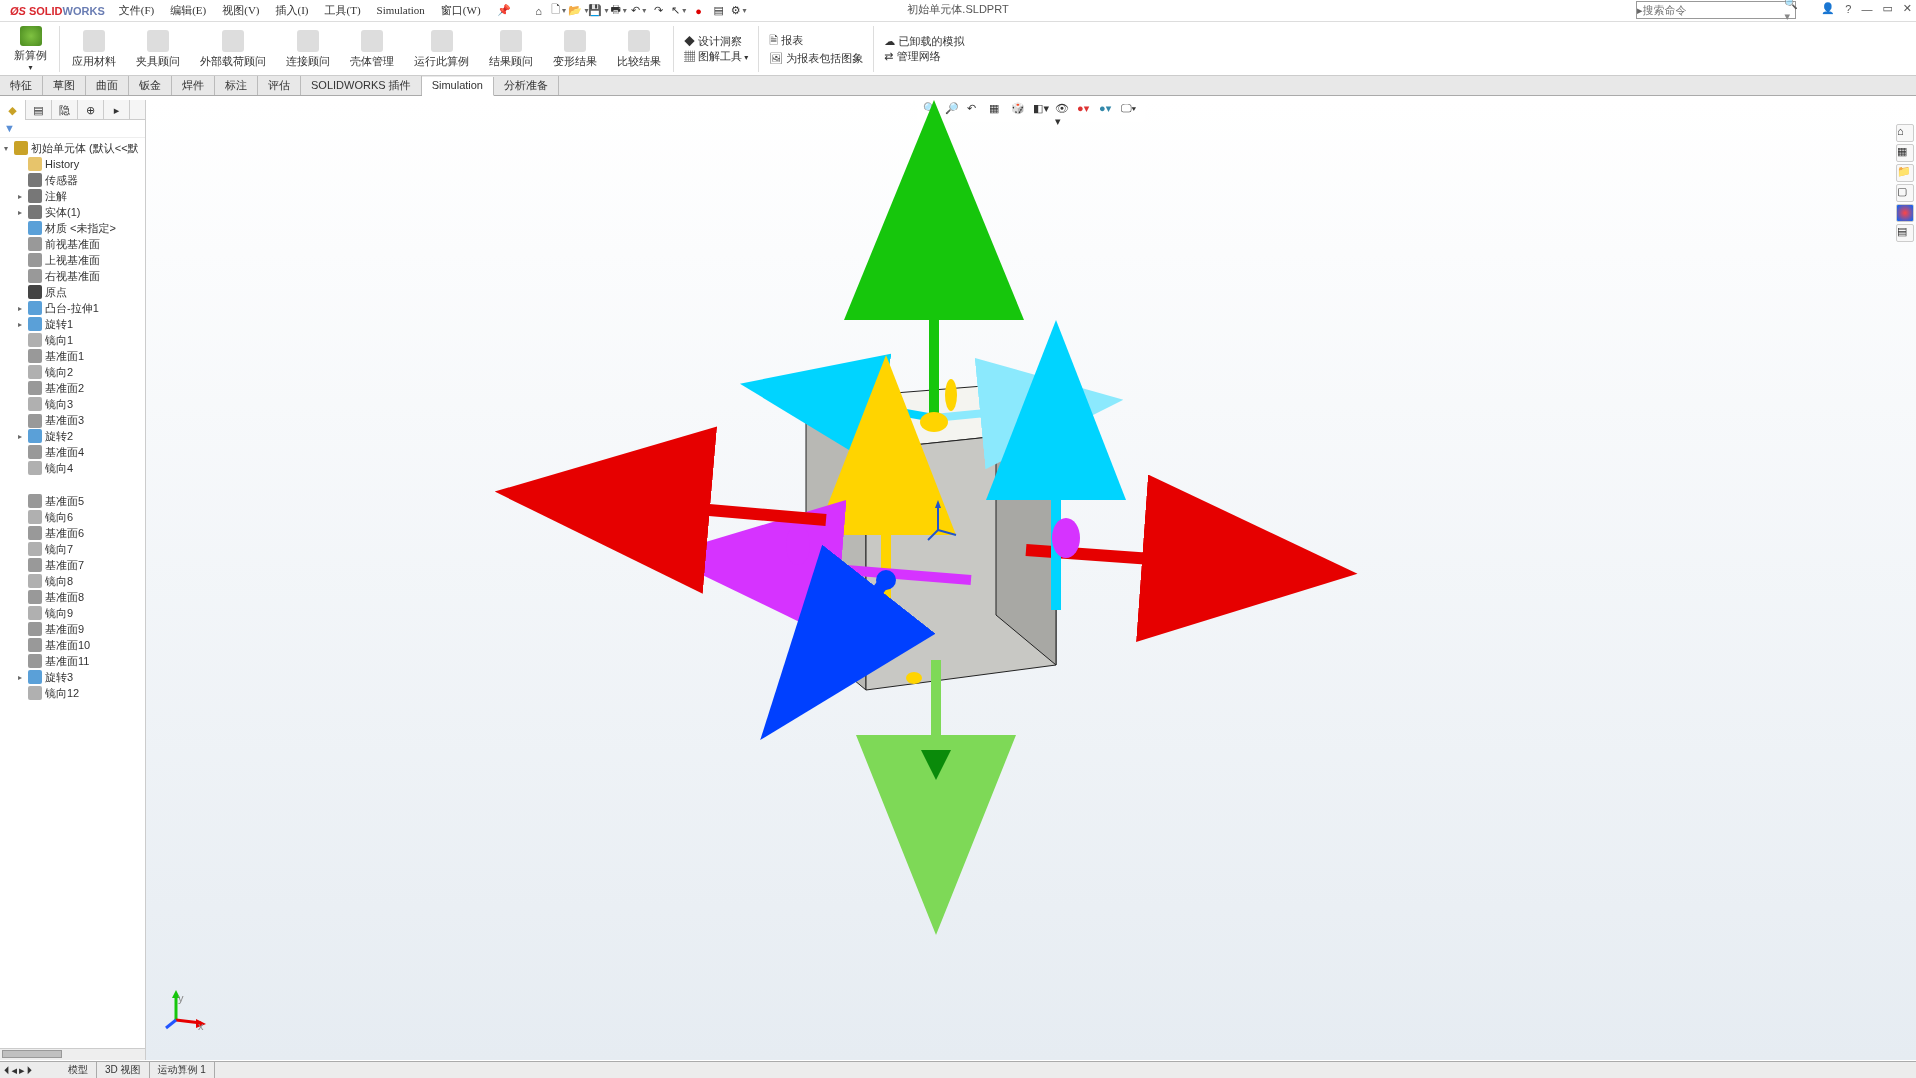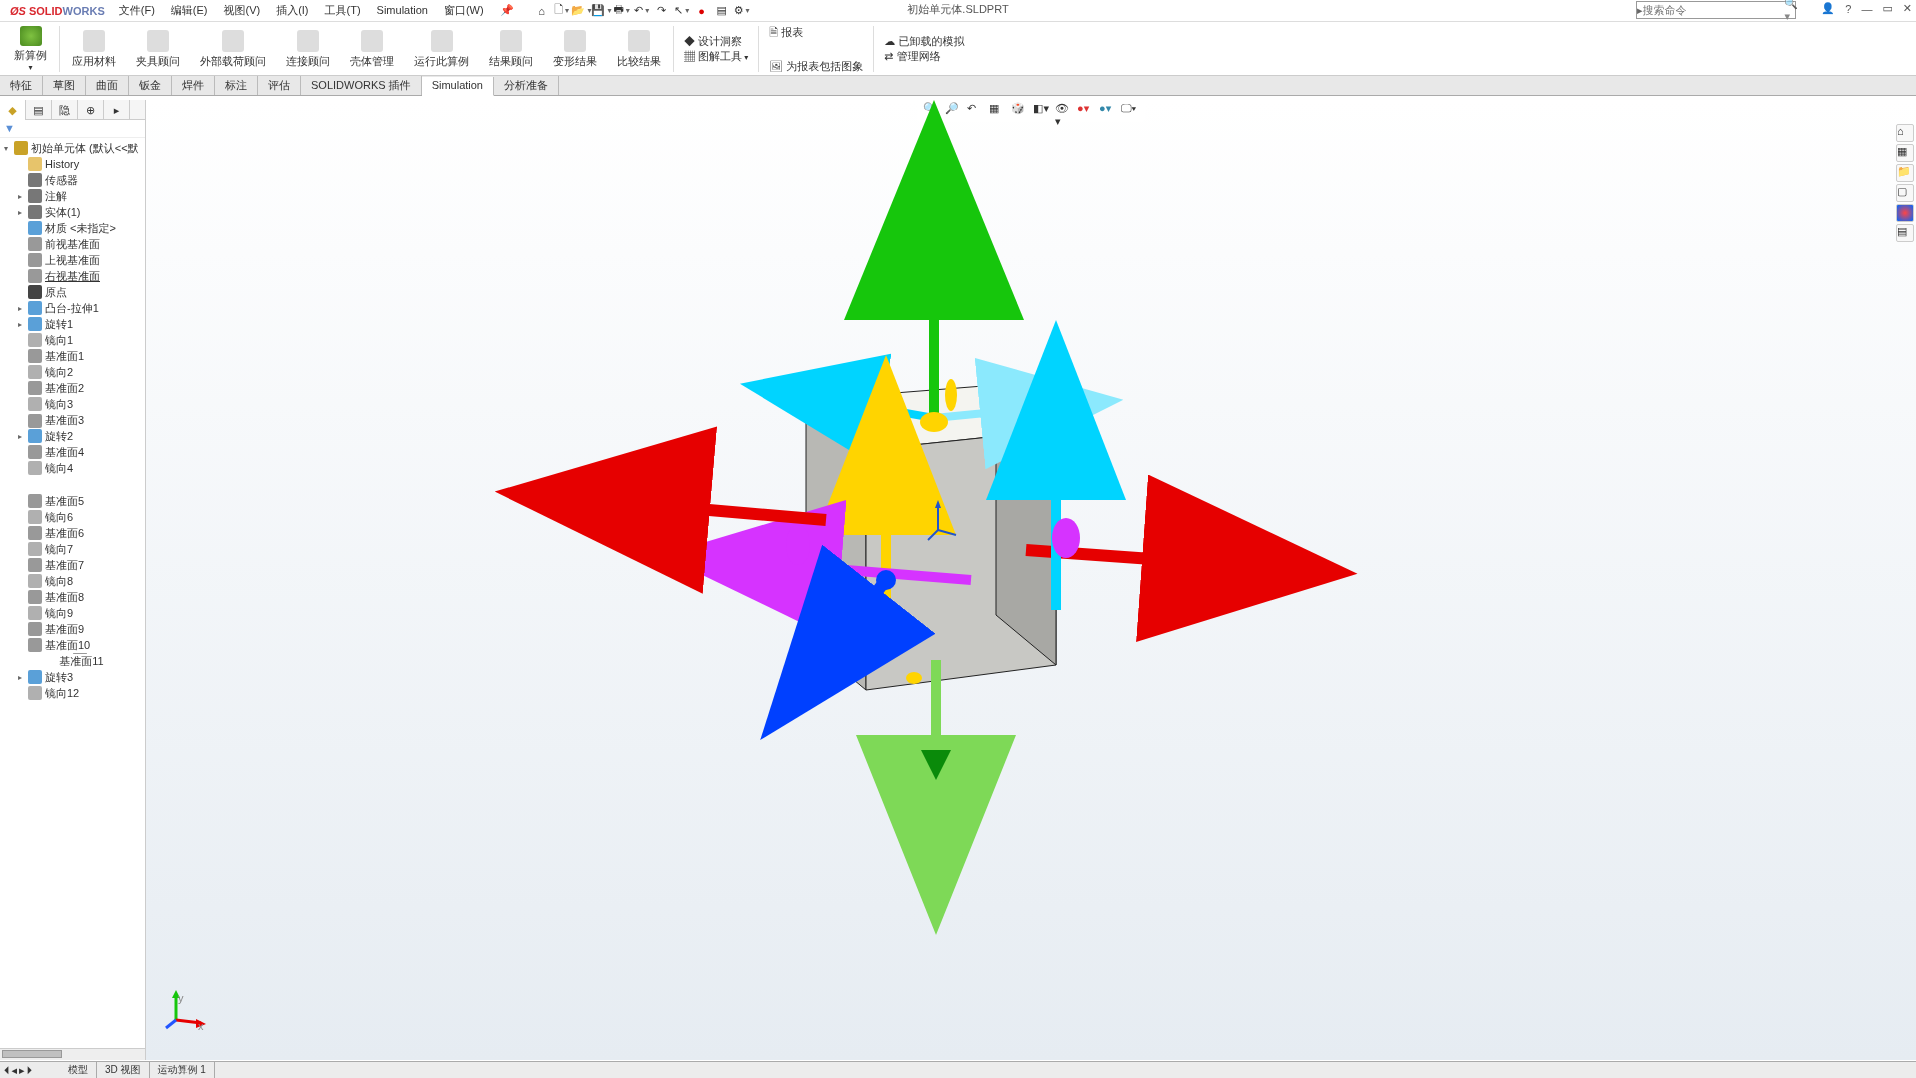"文件(F)" .menuitem { font-family: none -> Liberation Serif, serif }
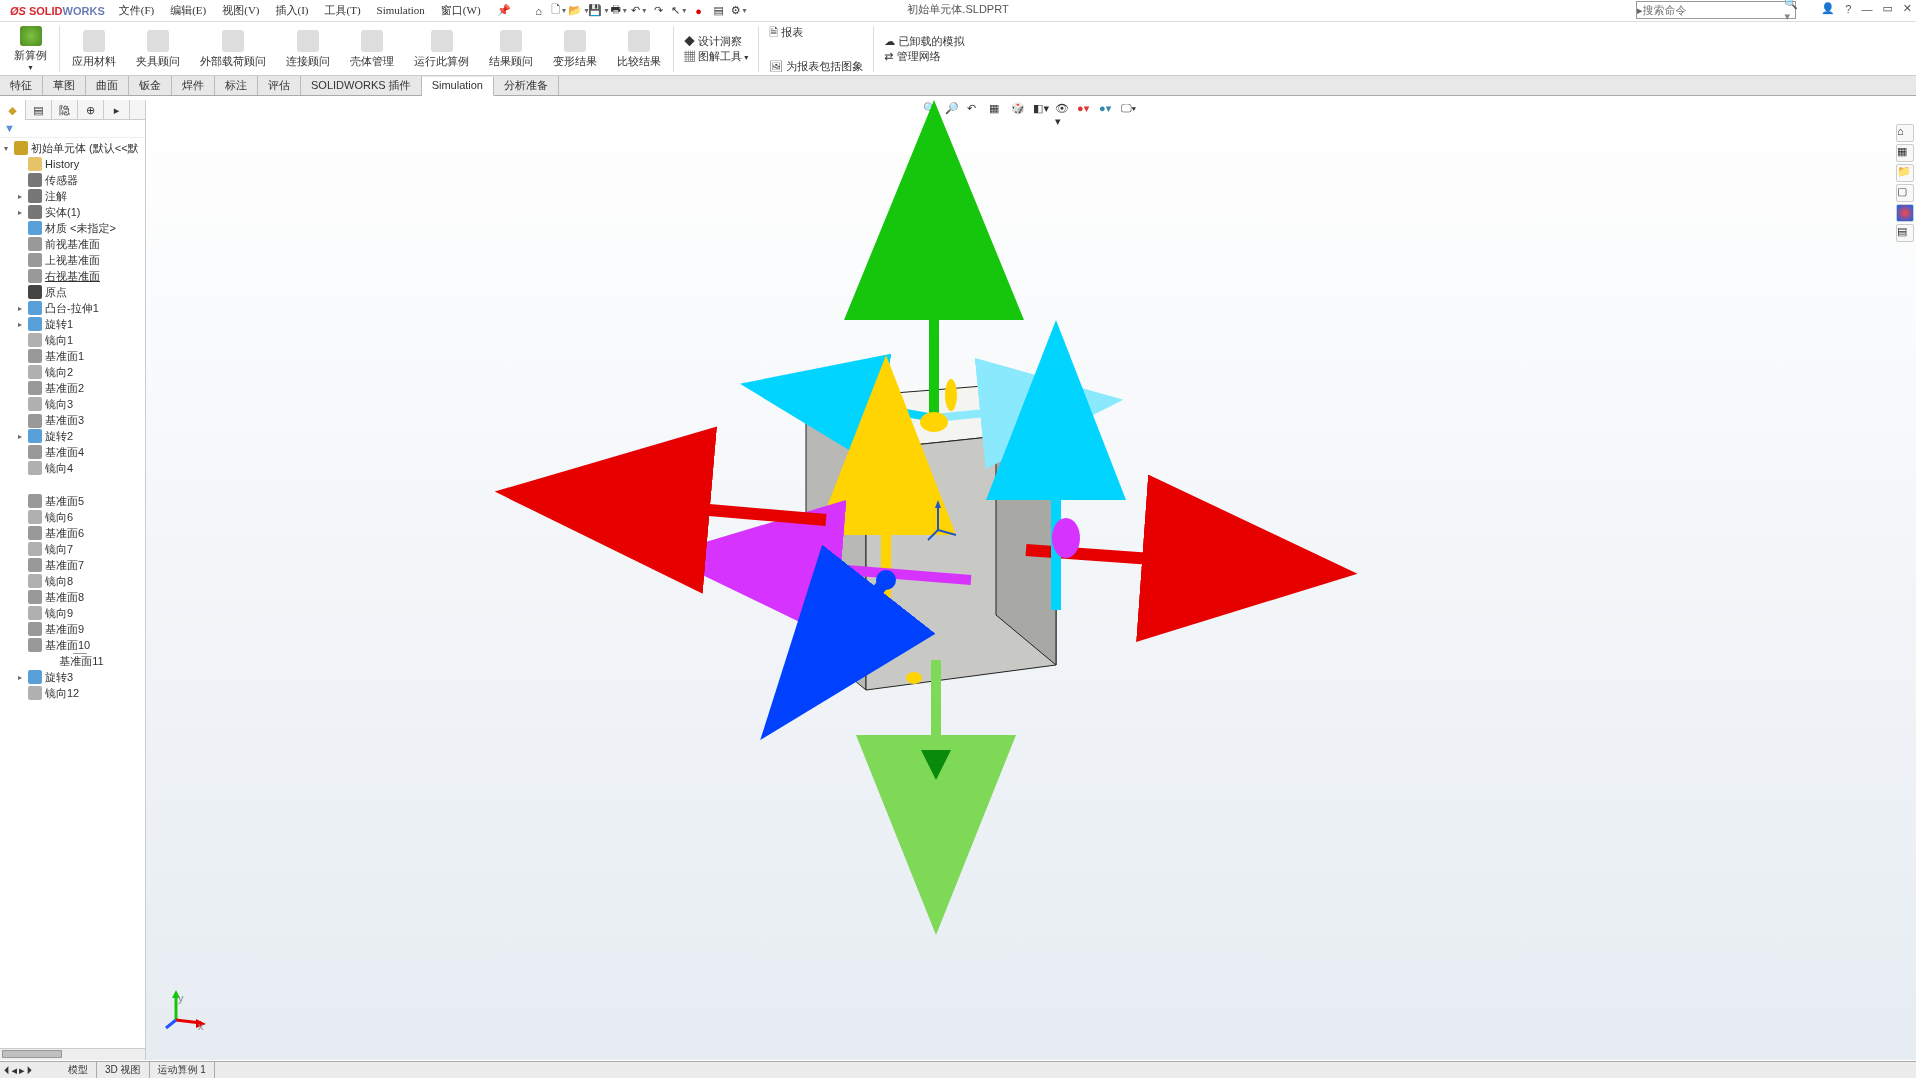"🗎 报表" div { justify-content: space-between -> center }
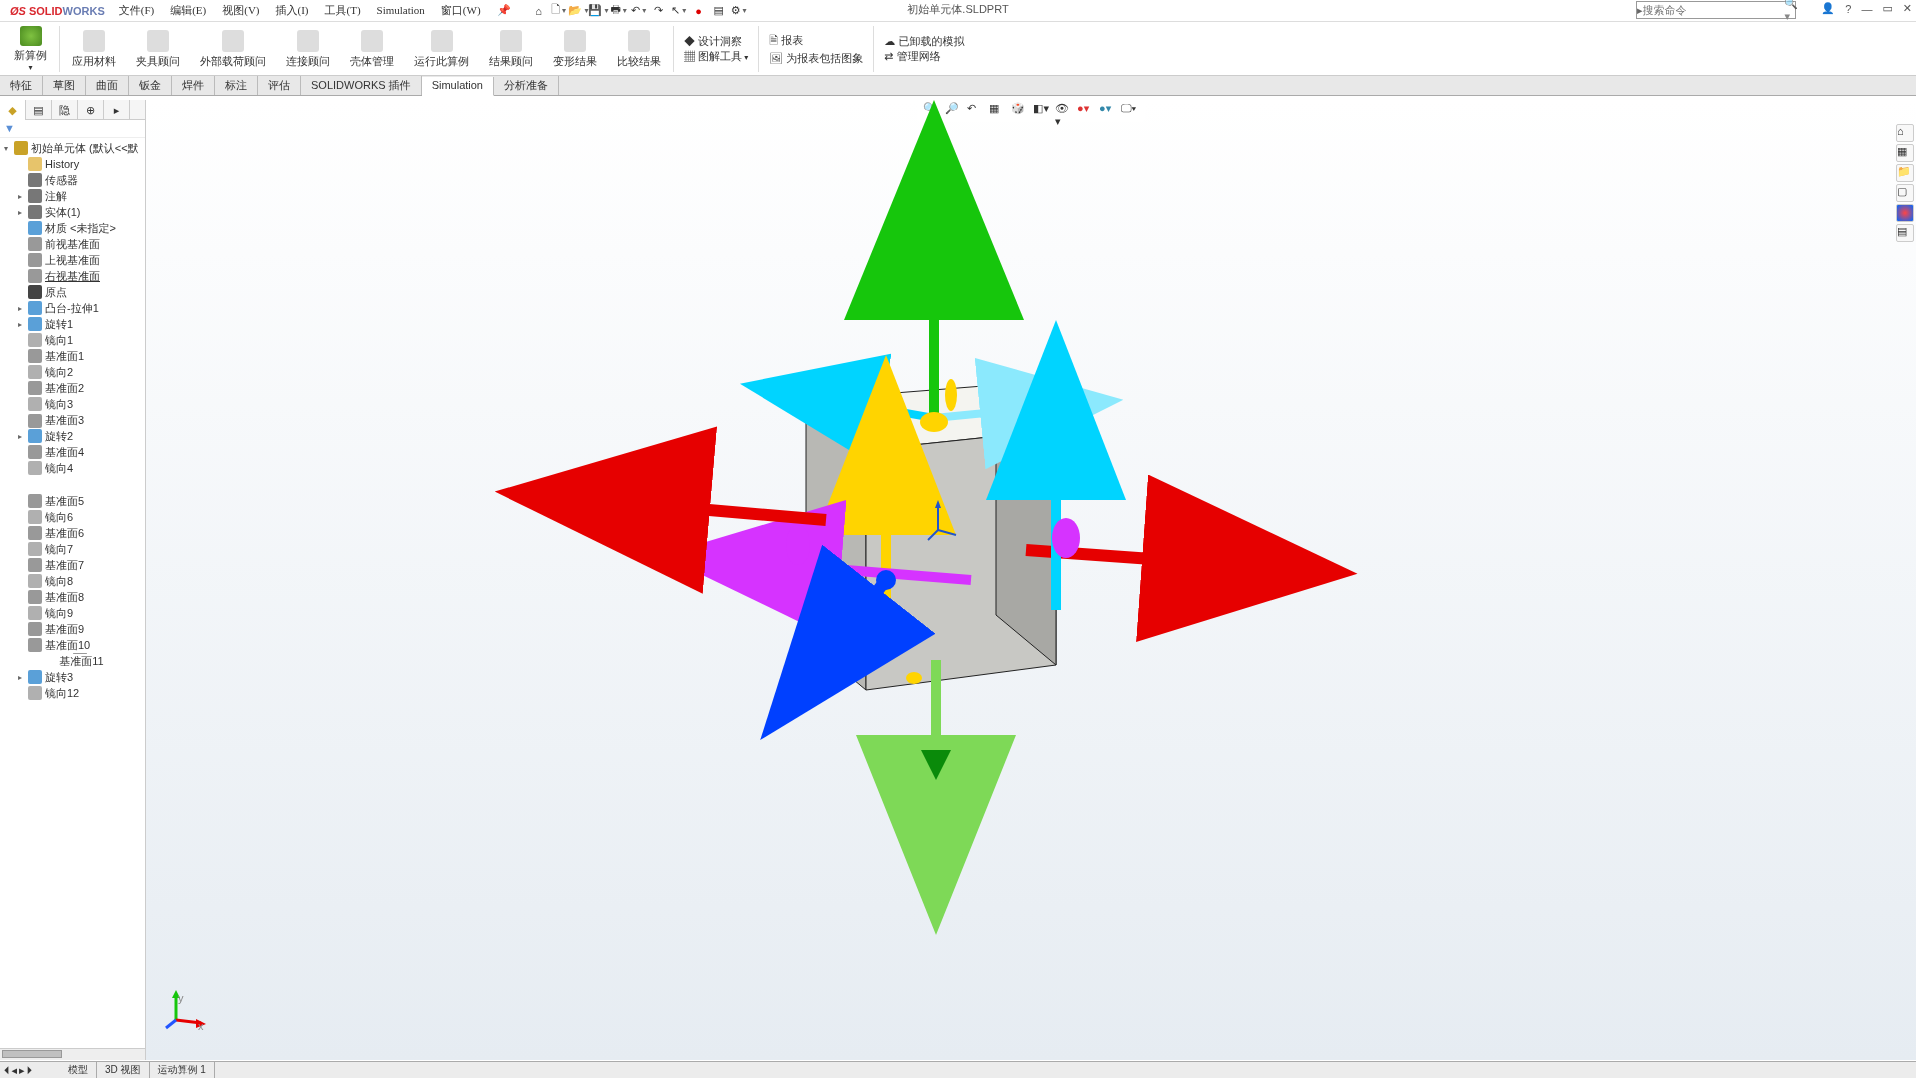"右视基准面" div.node { text-decoration: underline -> none }
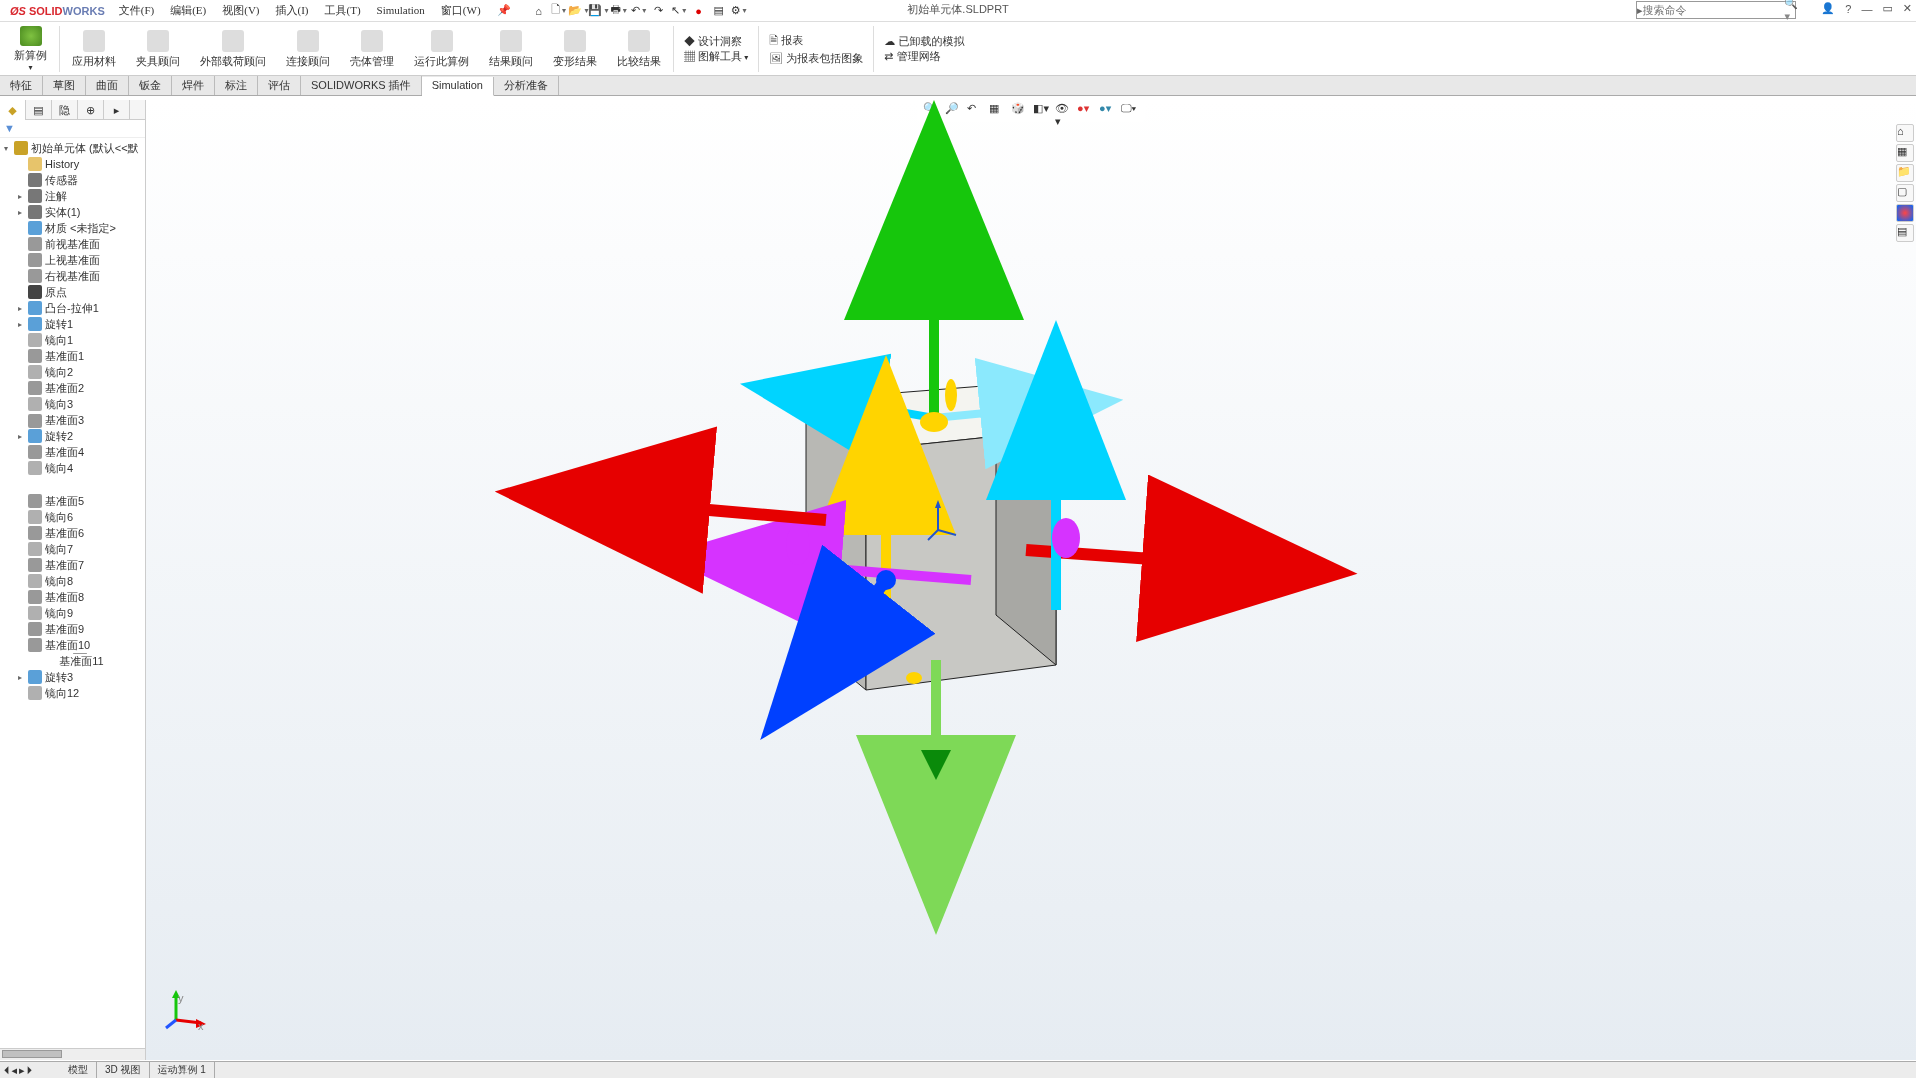"基准面11" div.node { flex-direction: column -> none }
